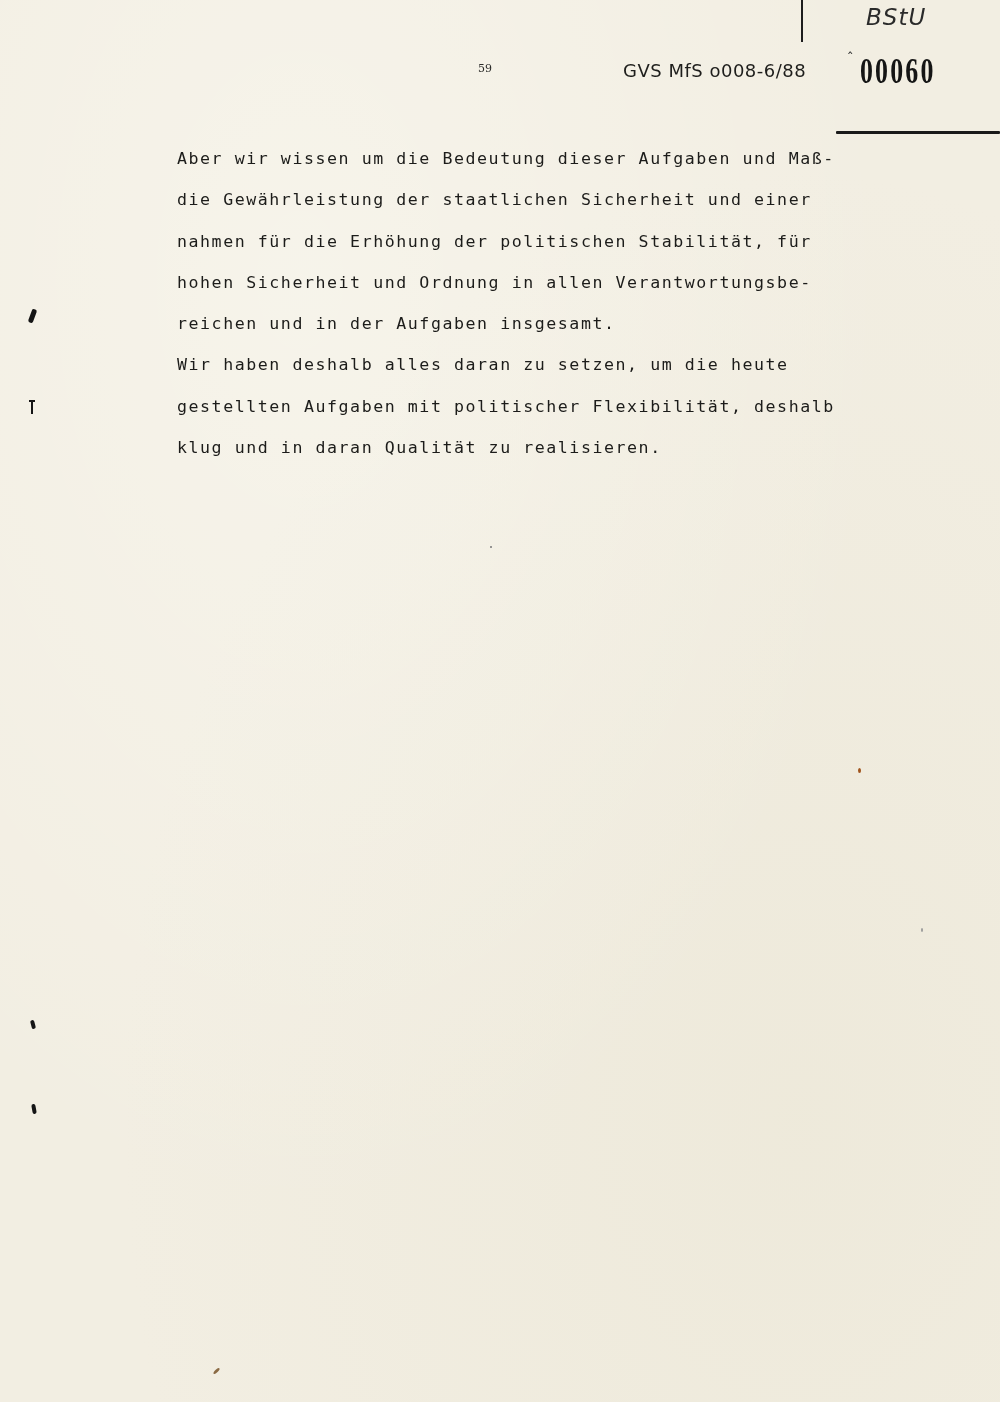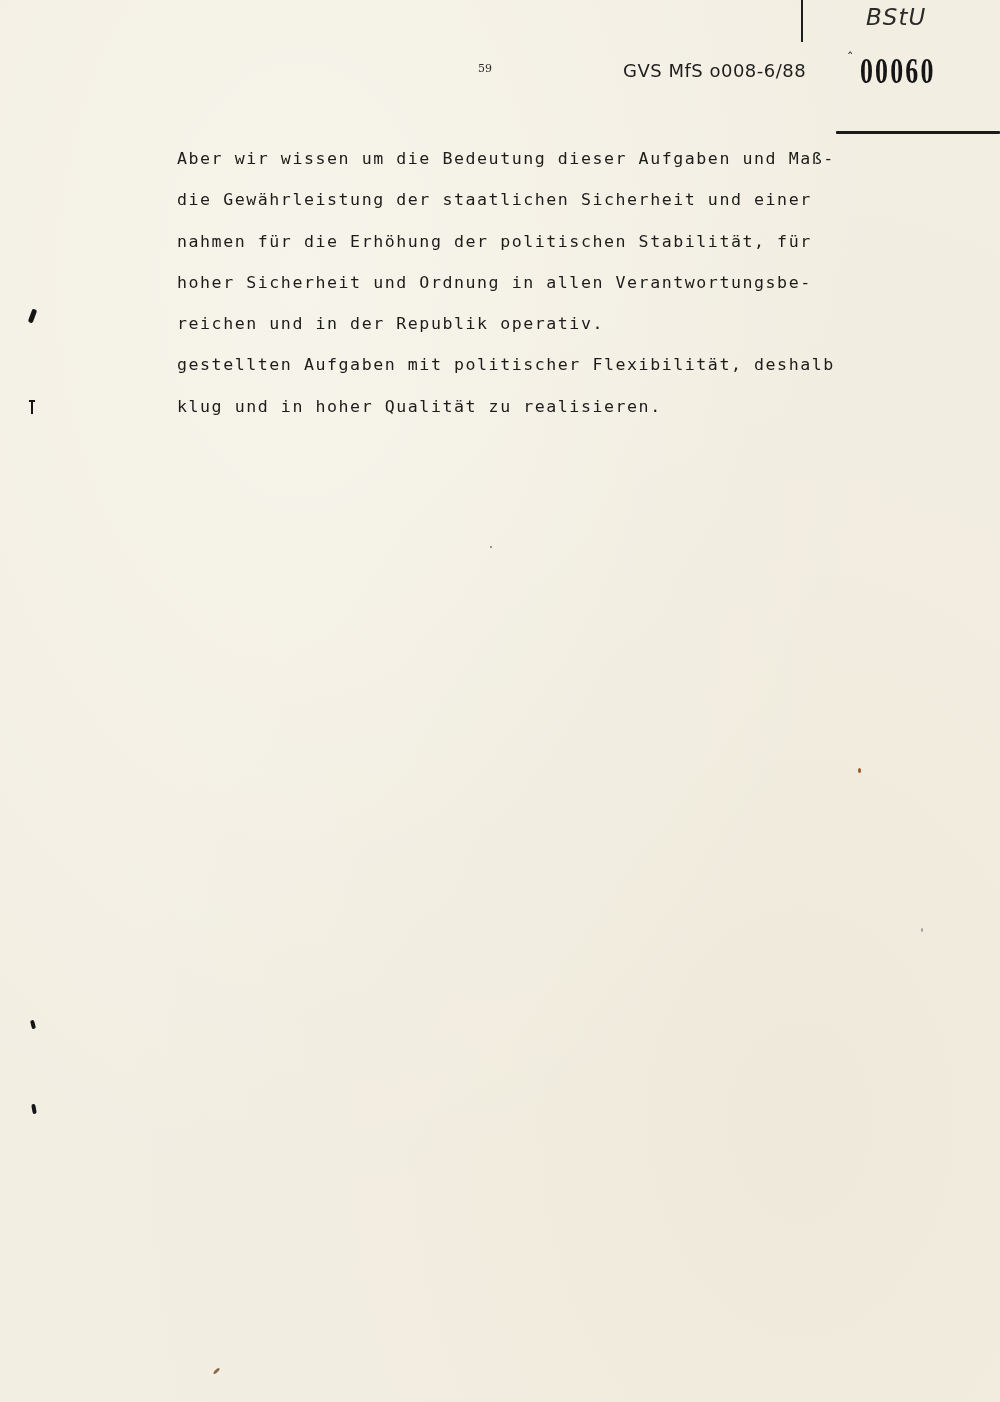"hoher Sicherheit und Ordnung in" li { text: hoher -> hohen }
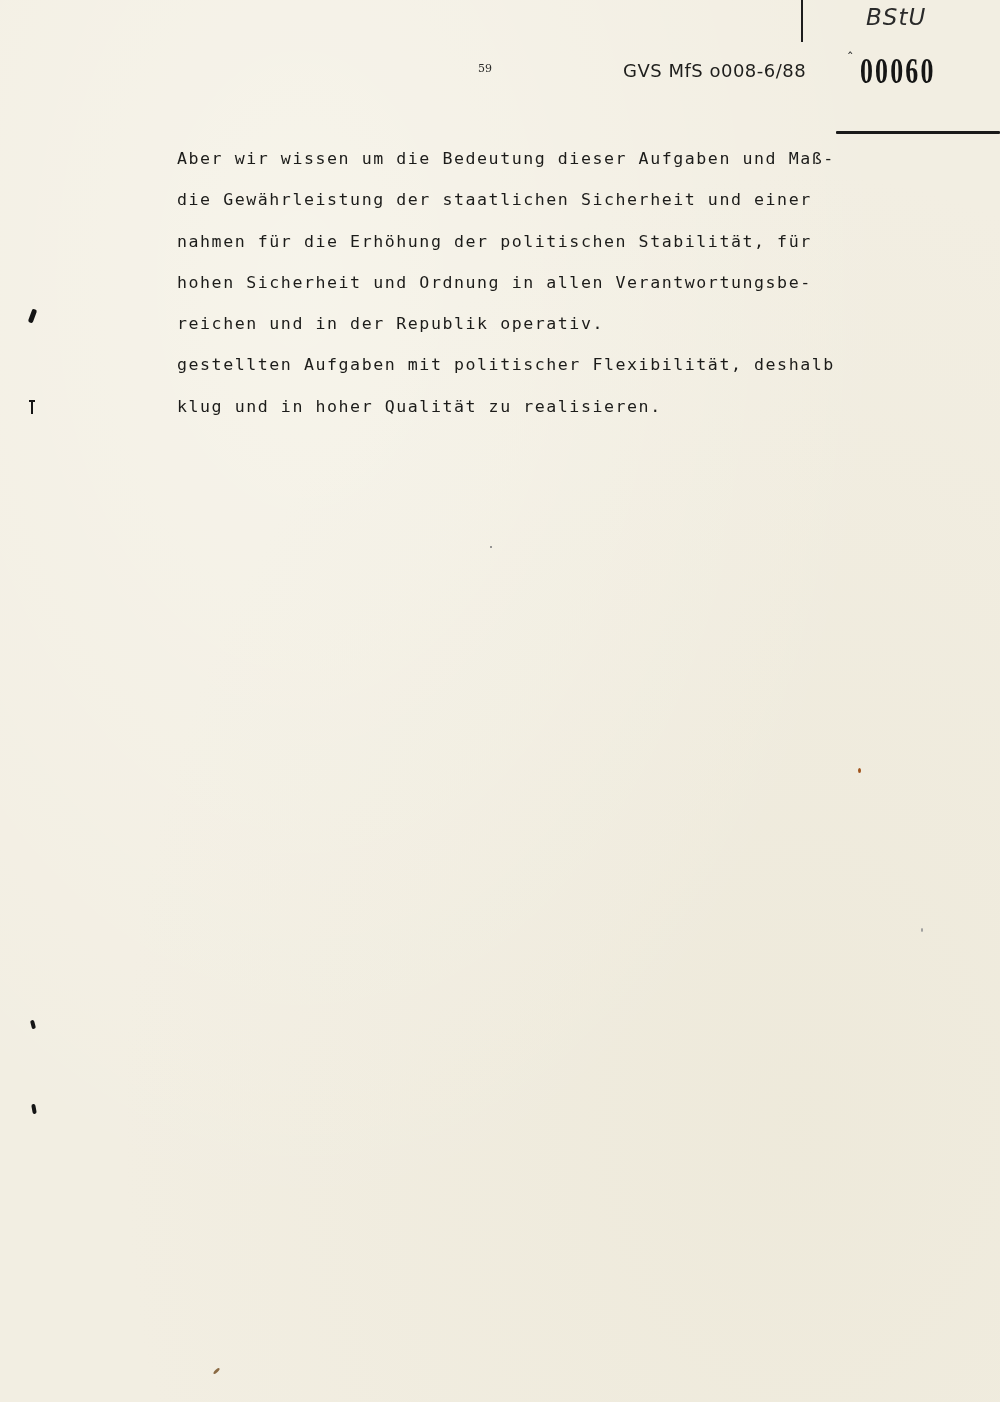"reichen und in der Republik" li { text: Republik operativ -> Aufgaben insgesamt }
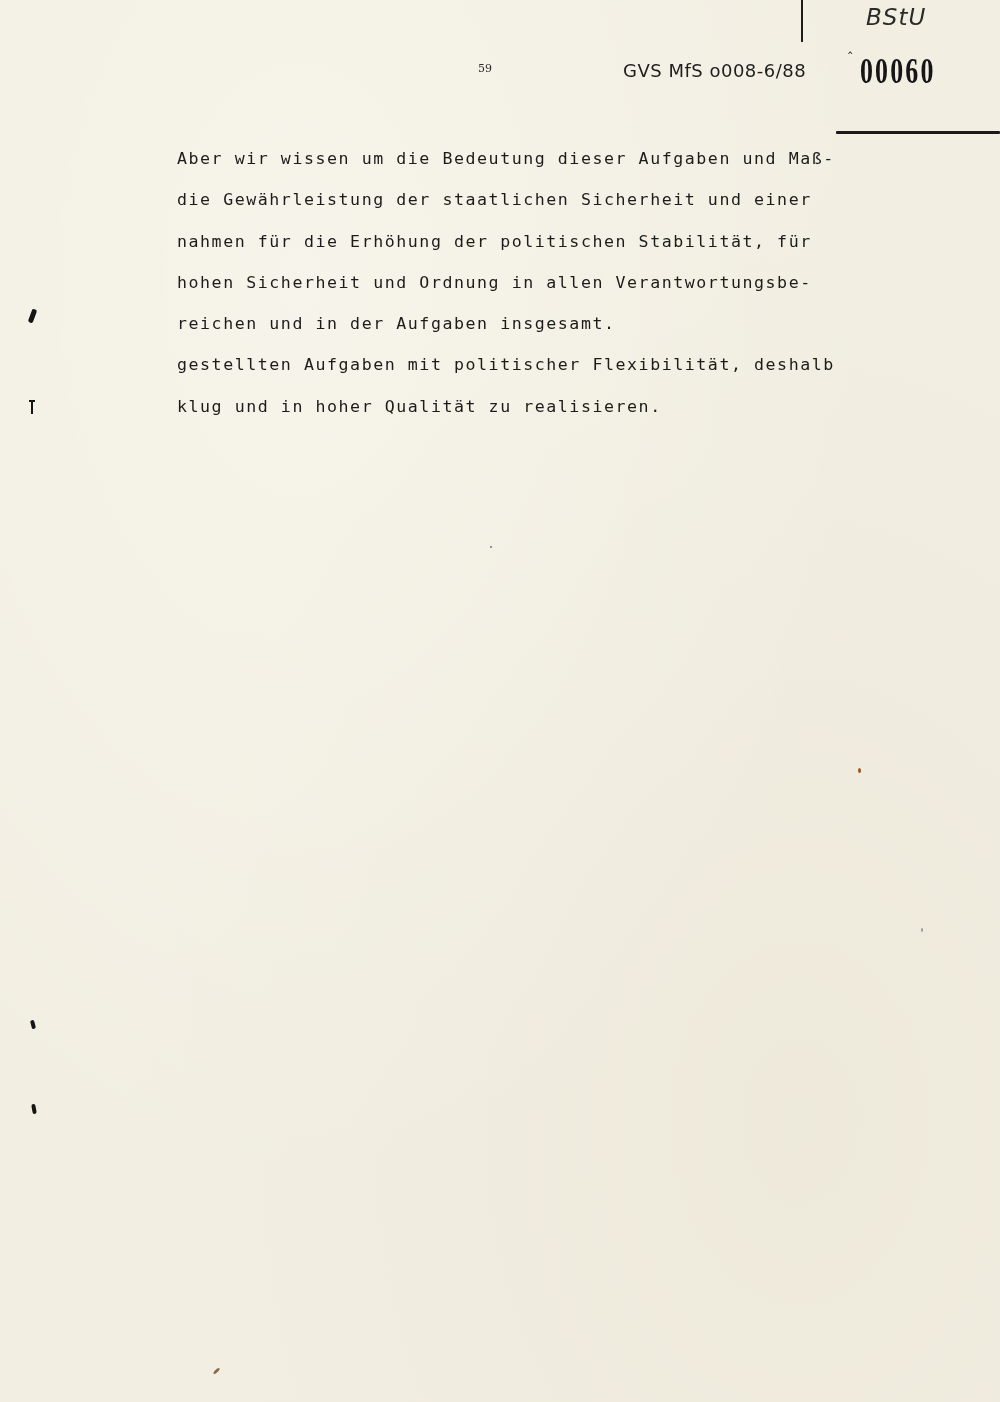"Wir haben deshalb alles daran" li { html: none -> <li>Wir haben deshalb alles daran zu setzen, um die heute</li> }
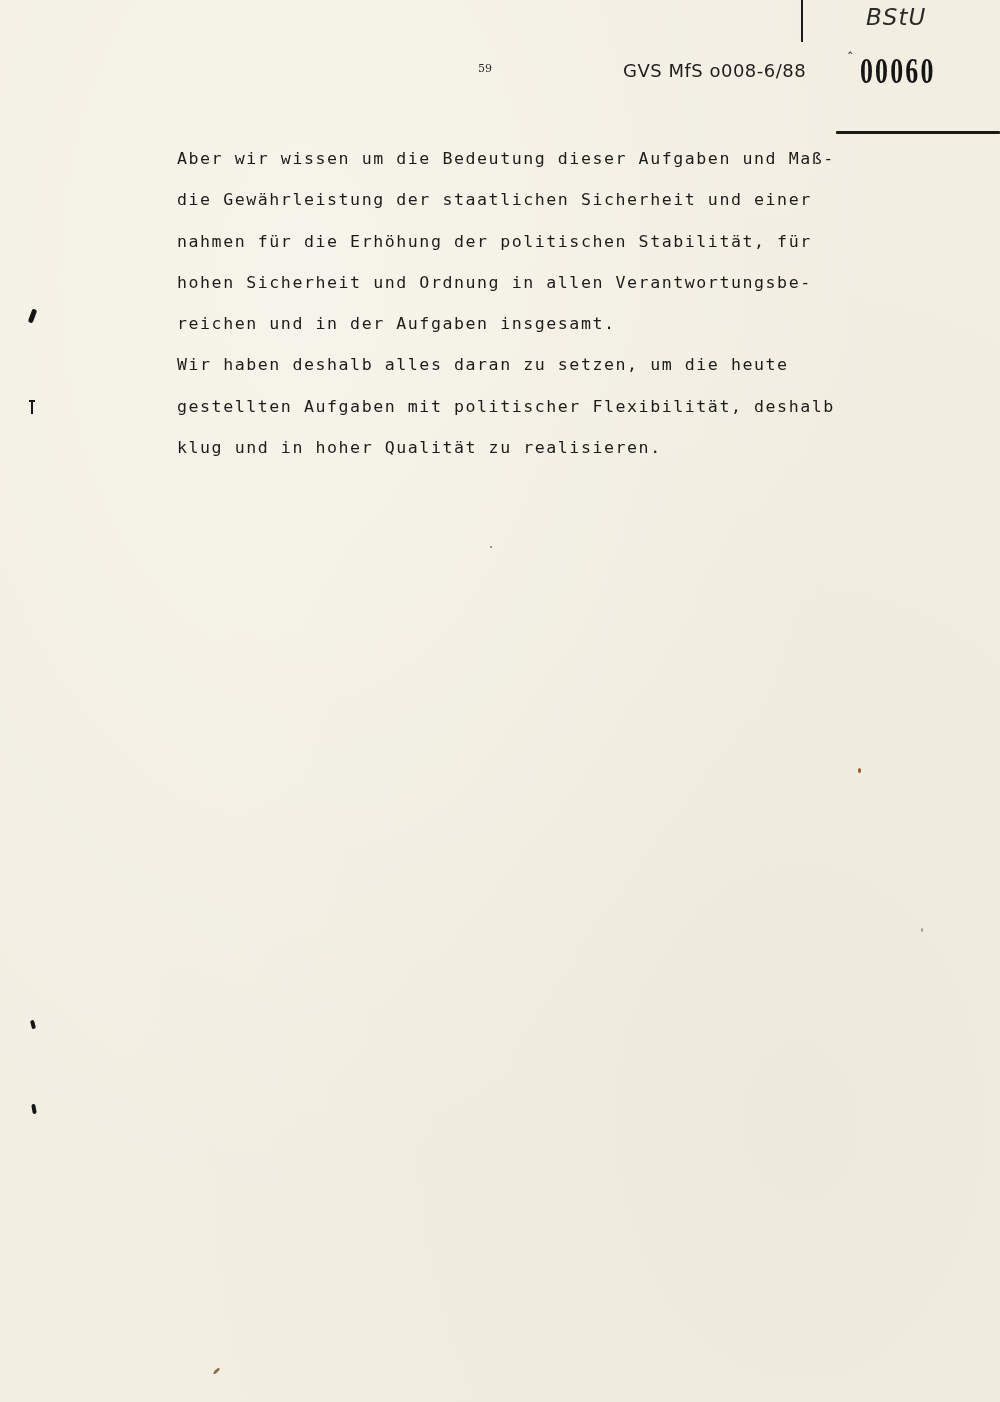"klug und in hoher Qualität" li { text: hoher -> daran }
